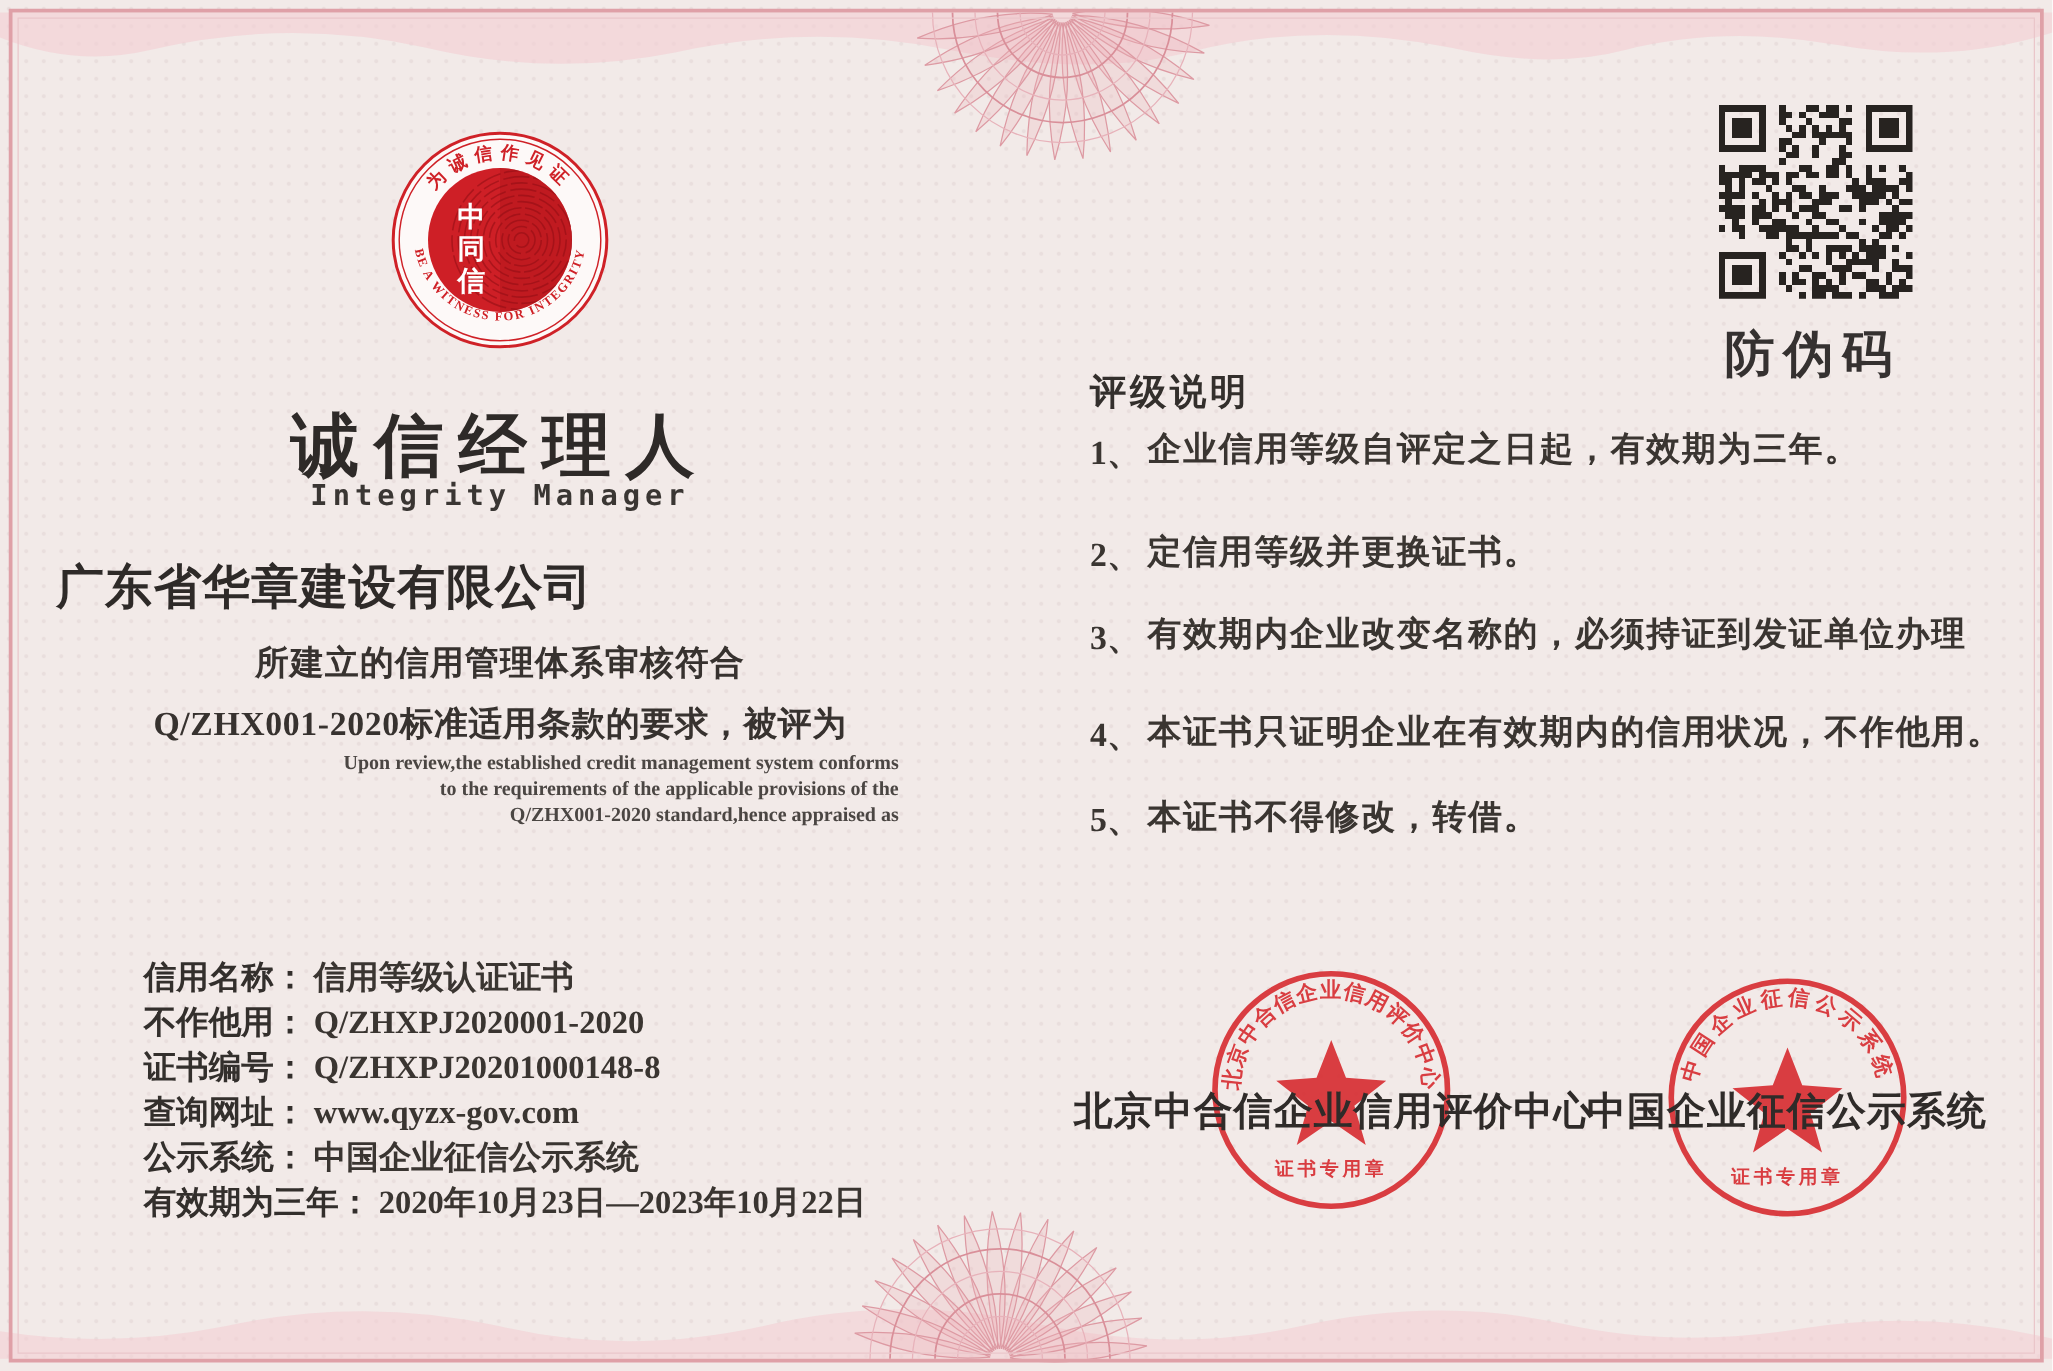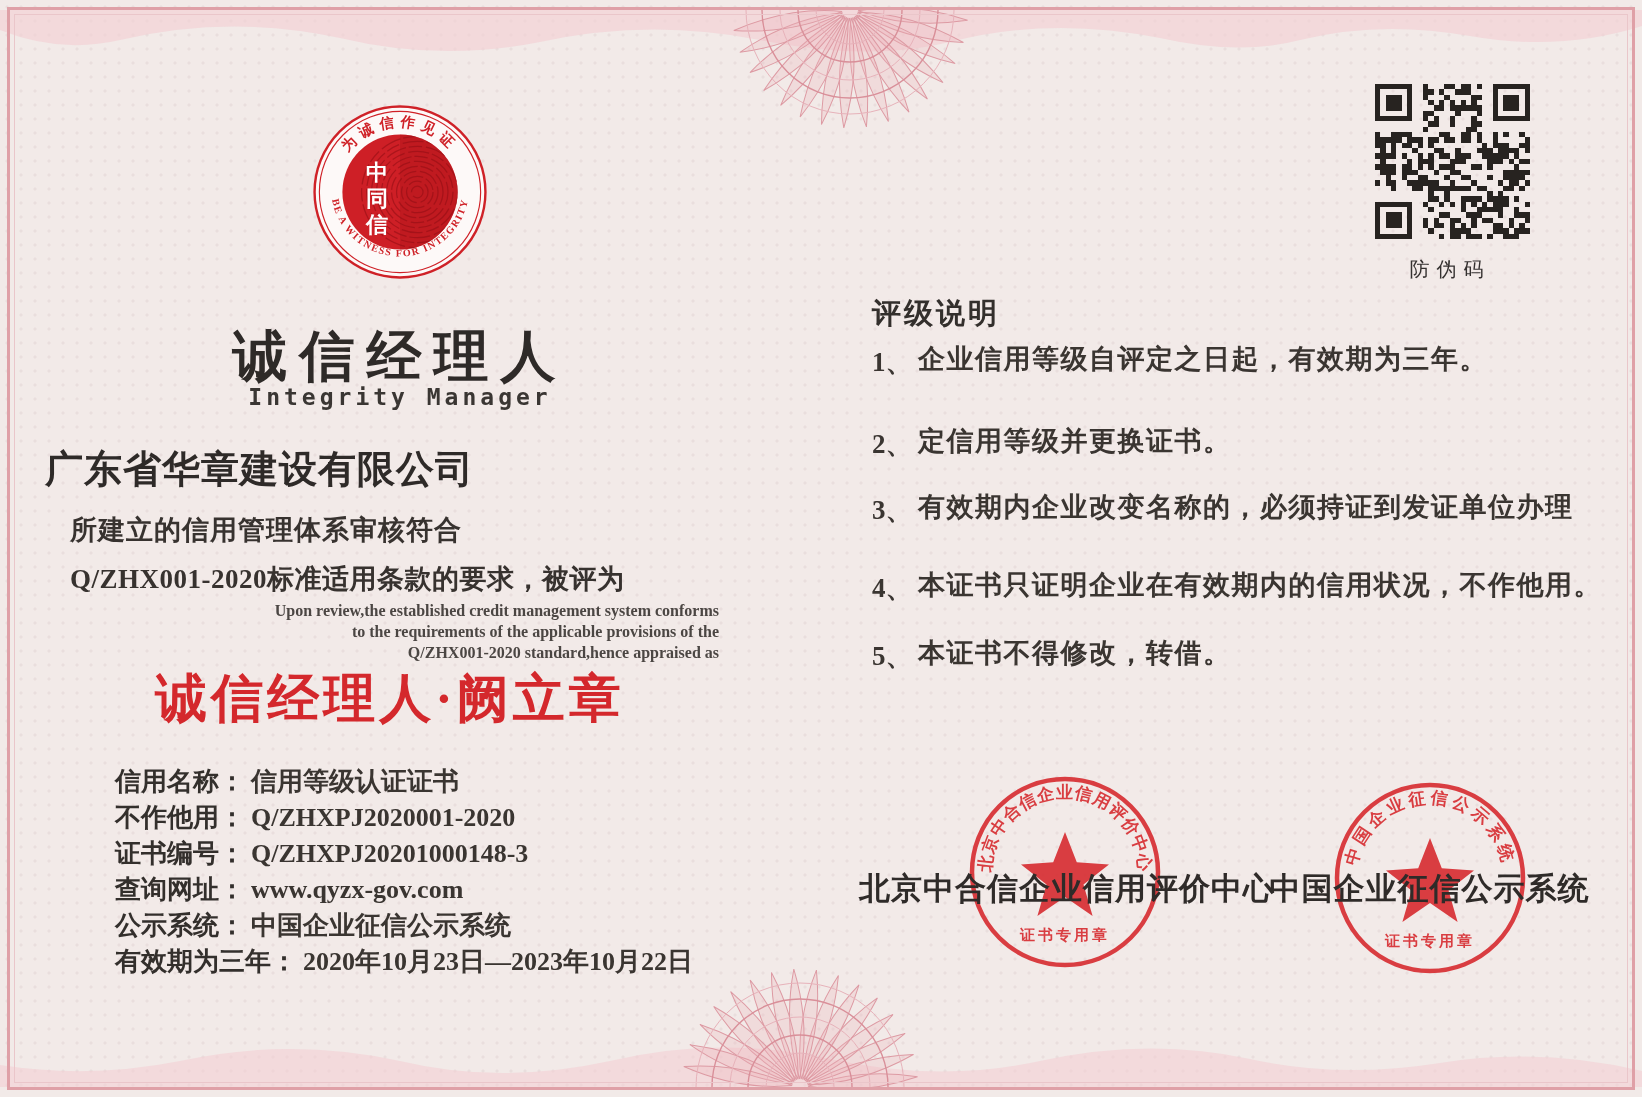"防伪码" .qr-label { font-size: 20px -> 40px; font-weight: 400 -> 700 }
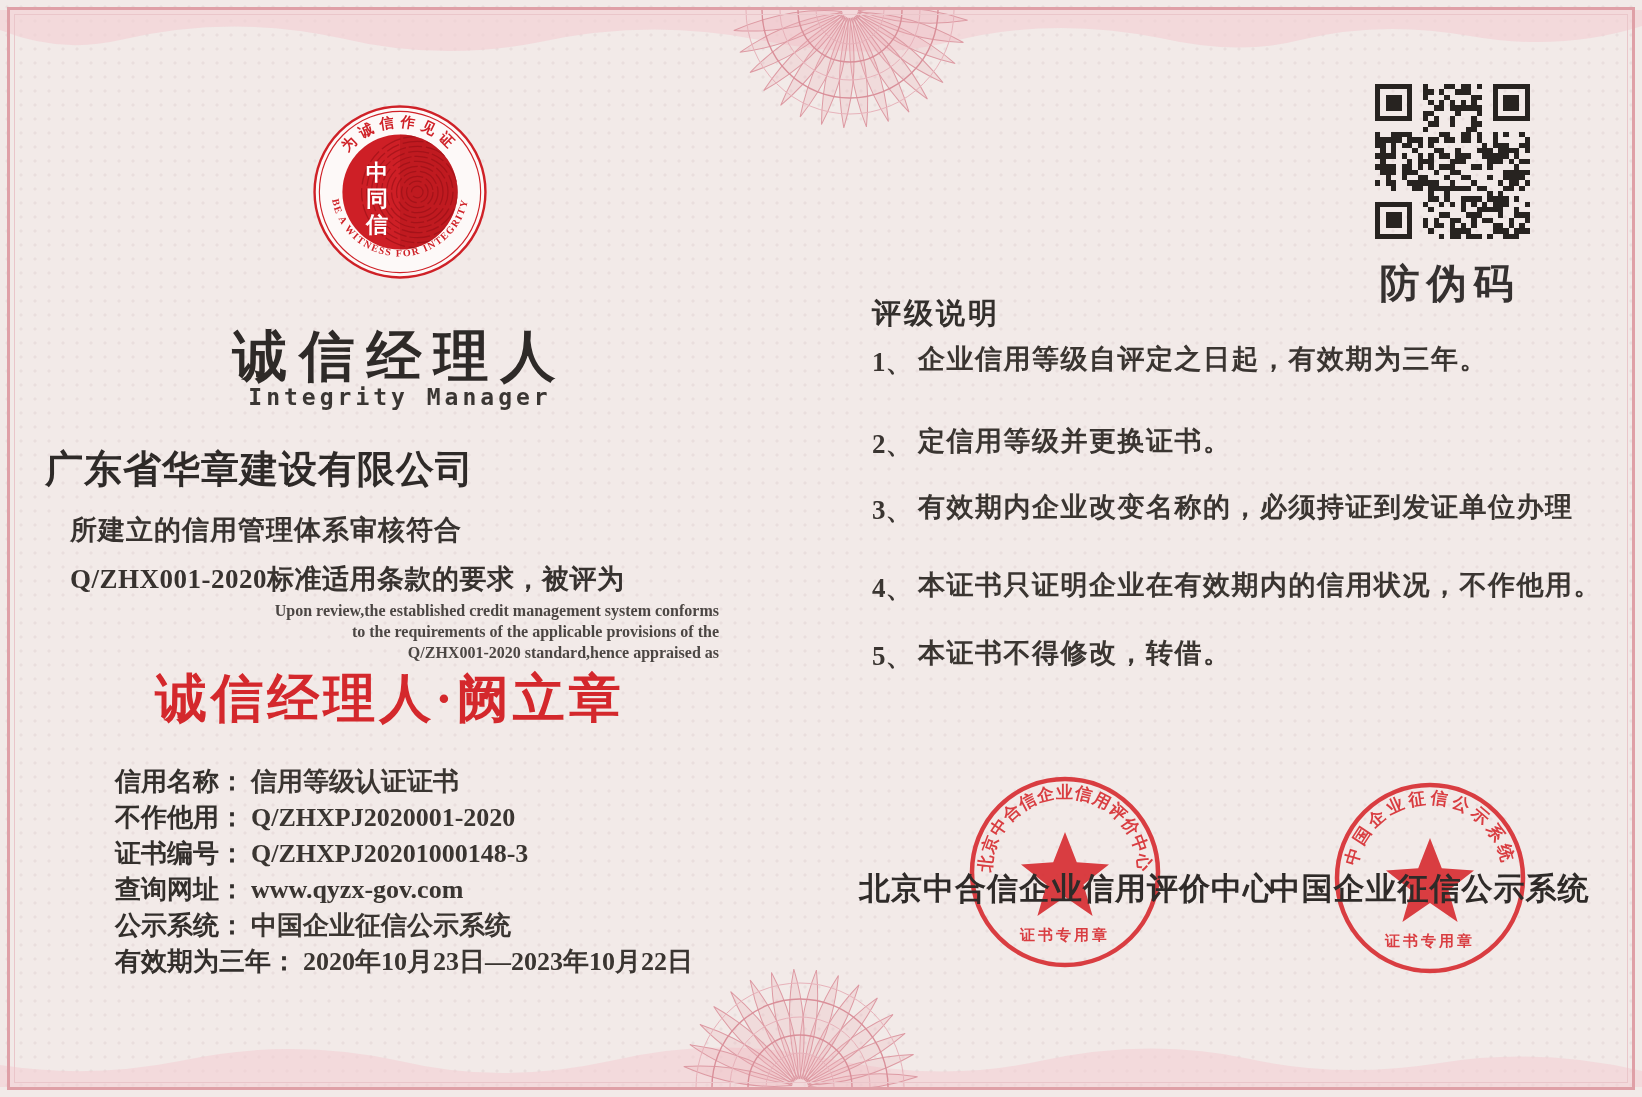"所建立的信用管理体系审核符合" .statement { text-align: left -> center }
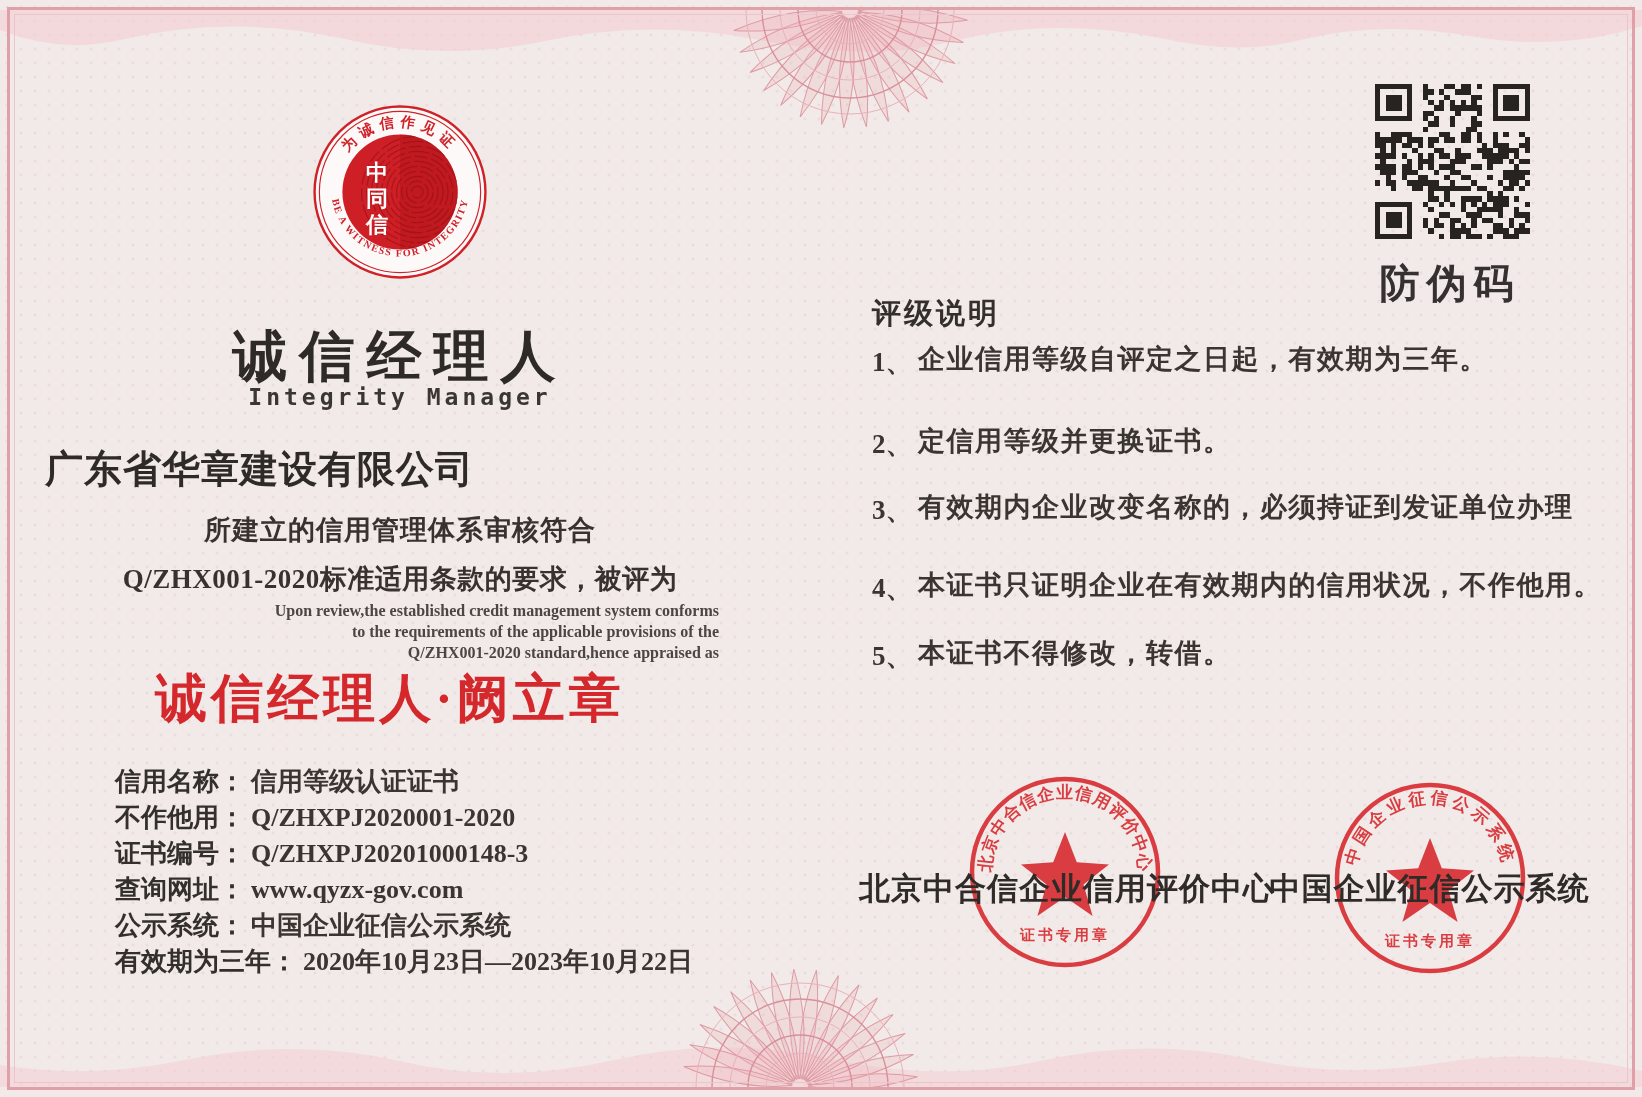"诚信经理人·阙立章" div.abs { html: <div>诚信经理人·阙立章</div> -> none }
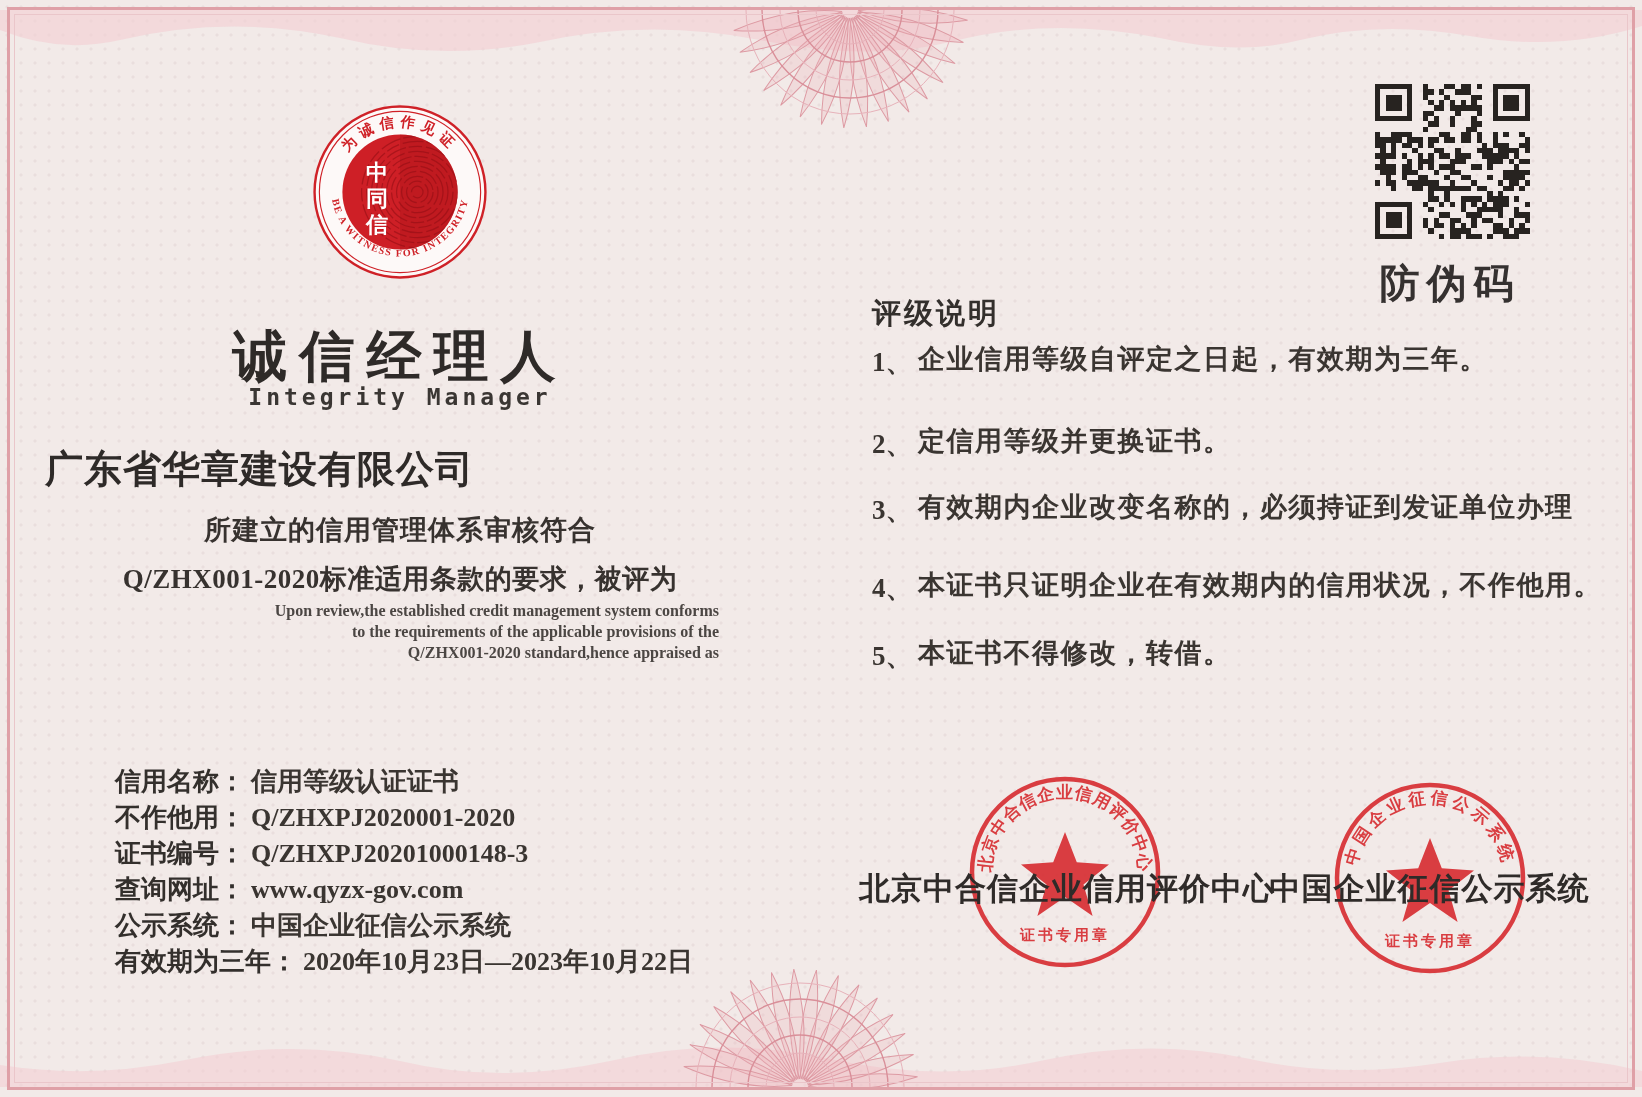"Q/ZHXPJ20201000148-3" span.field-value { text: Q/ZHXPJ20201000148-3 -> Q/ZHXPJ20201000148-8 }
